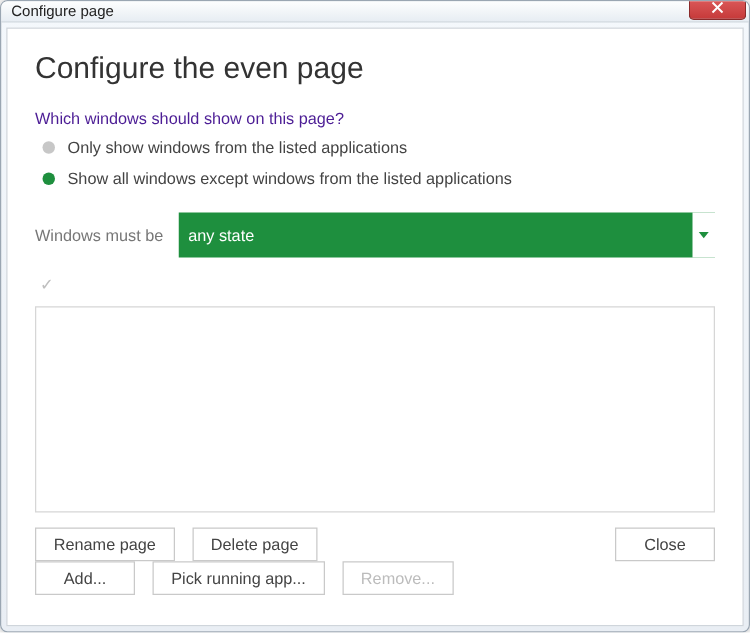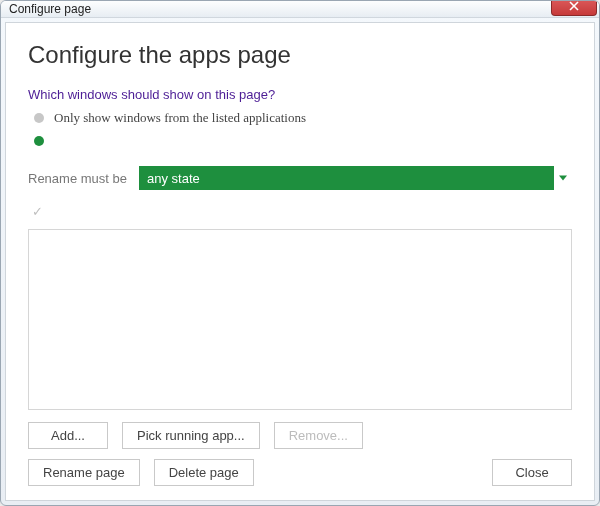"Configure the apps page" h1.pageTitle { text: apps -> even }
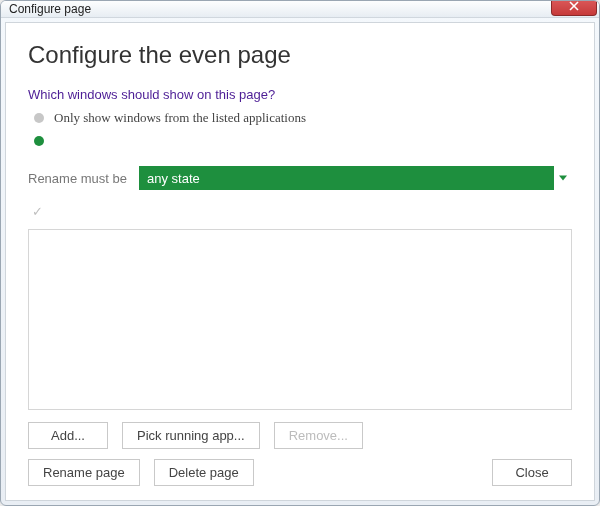"Only show windows from the" .radiorow { font-family: Liberation Serif, serif -> none }
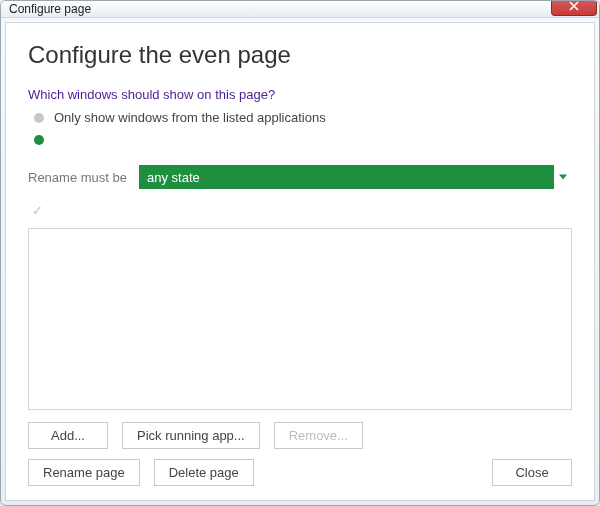"Show all windows except windows" span { html: none -> <span>Show all windows except windows from the listed applications</span> }
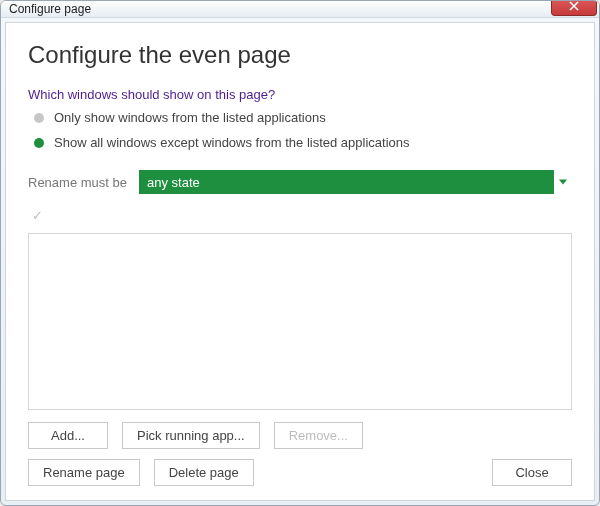"Rename must be" span { text: Rename -> Windows }
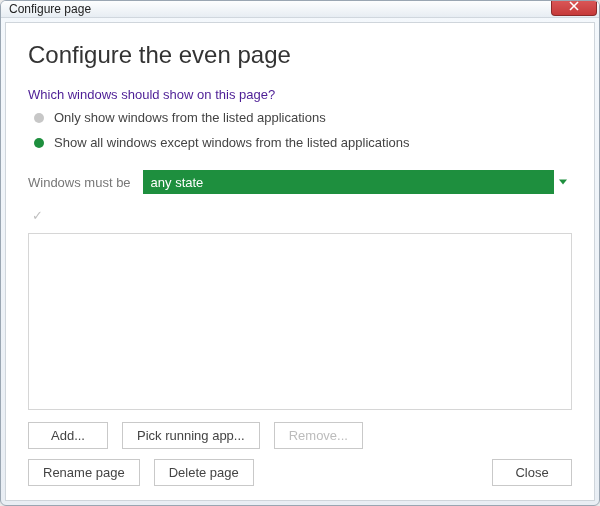"any state" .select { height: 24px -> 36px }
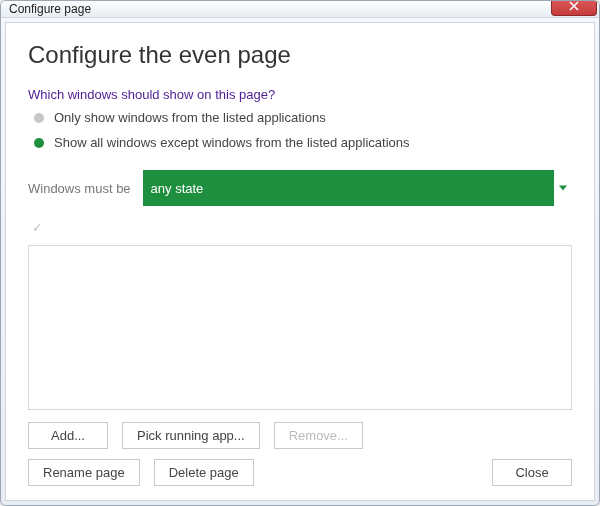"Add..." div.btnrow { order: before "Rename page" -> after "Rename page" }
